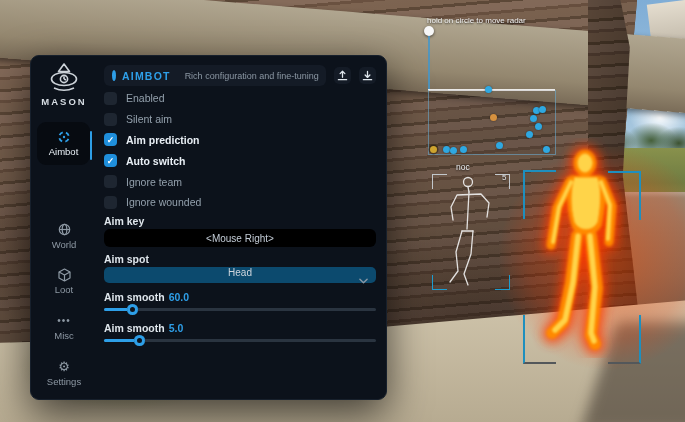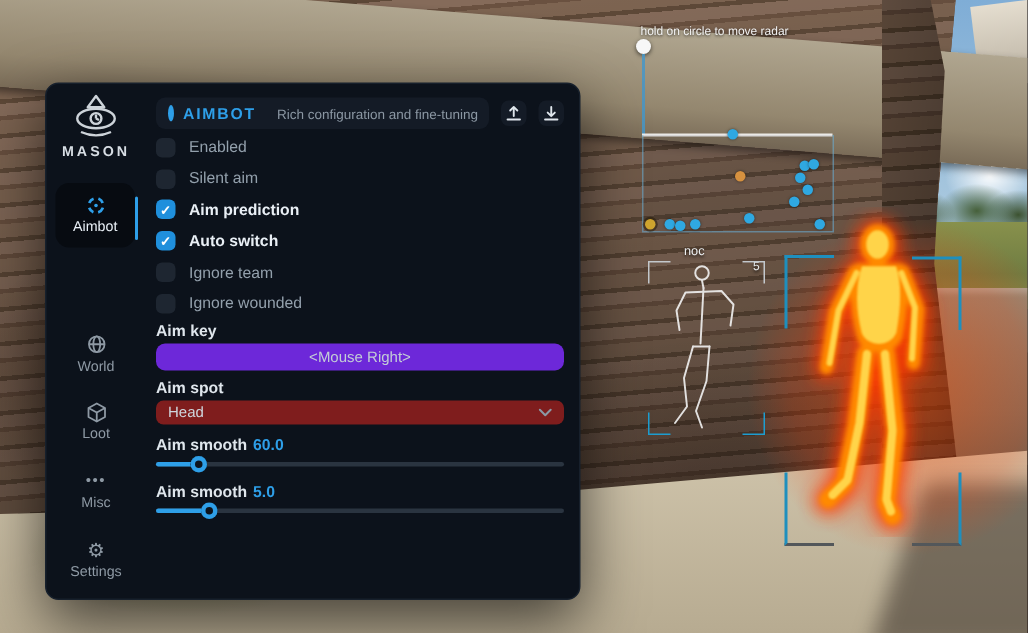"<Mouse Right>" .key-btn { background: #6d28d9 -> #000000 }
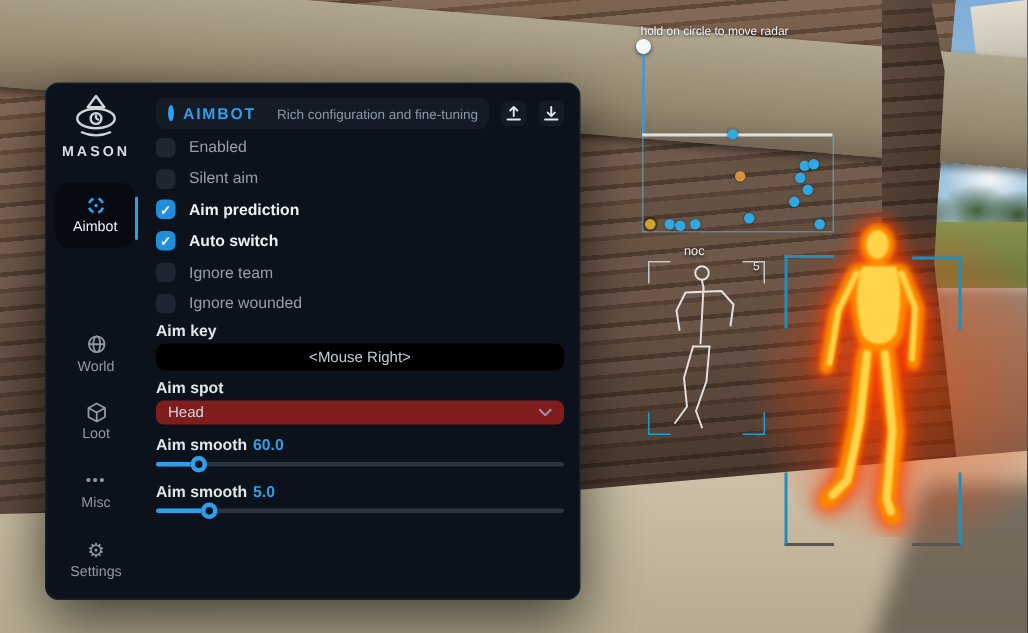"Head" .select { background: #7f1d1d -> #0c4a6e; flex-direction: none -> column }
